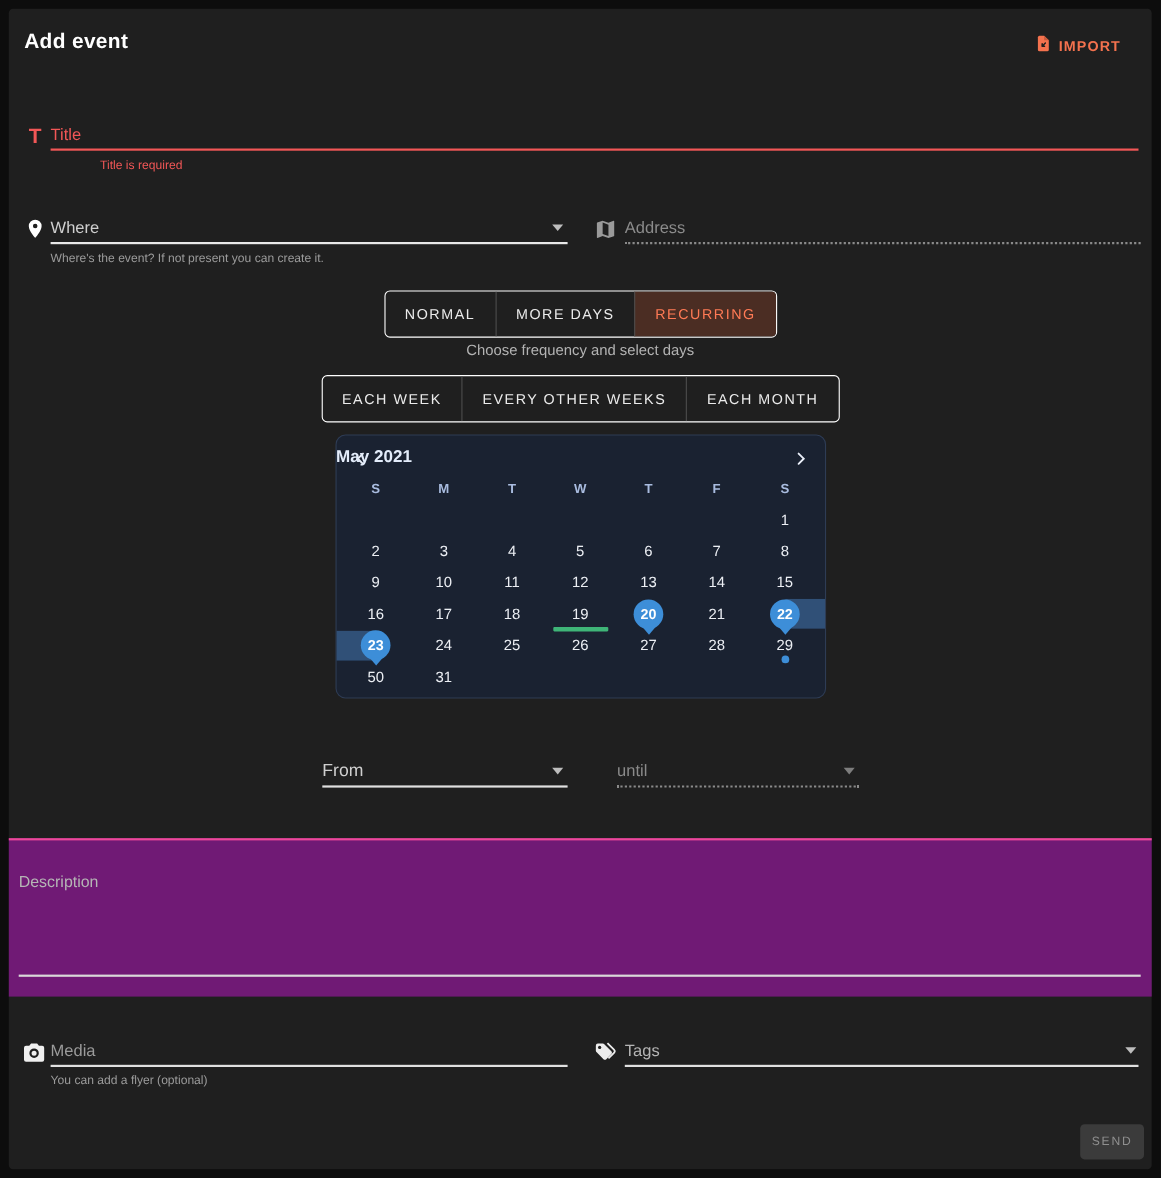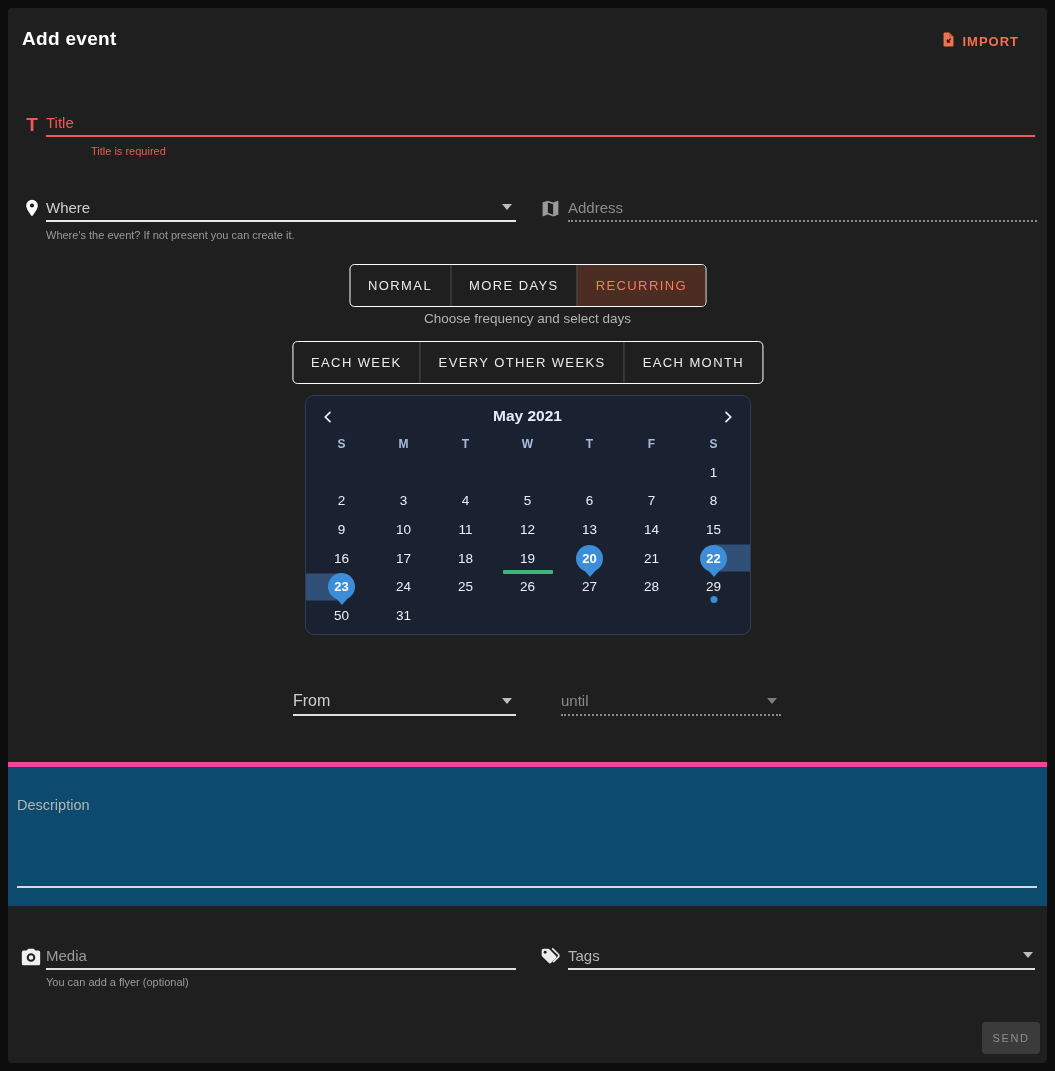"May 2021" .cal-month { text-align: center -> none }
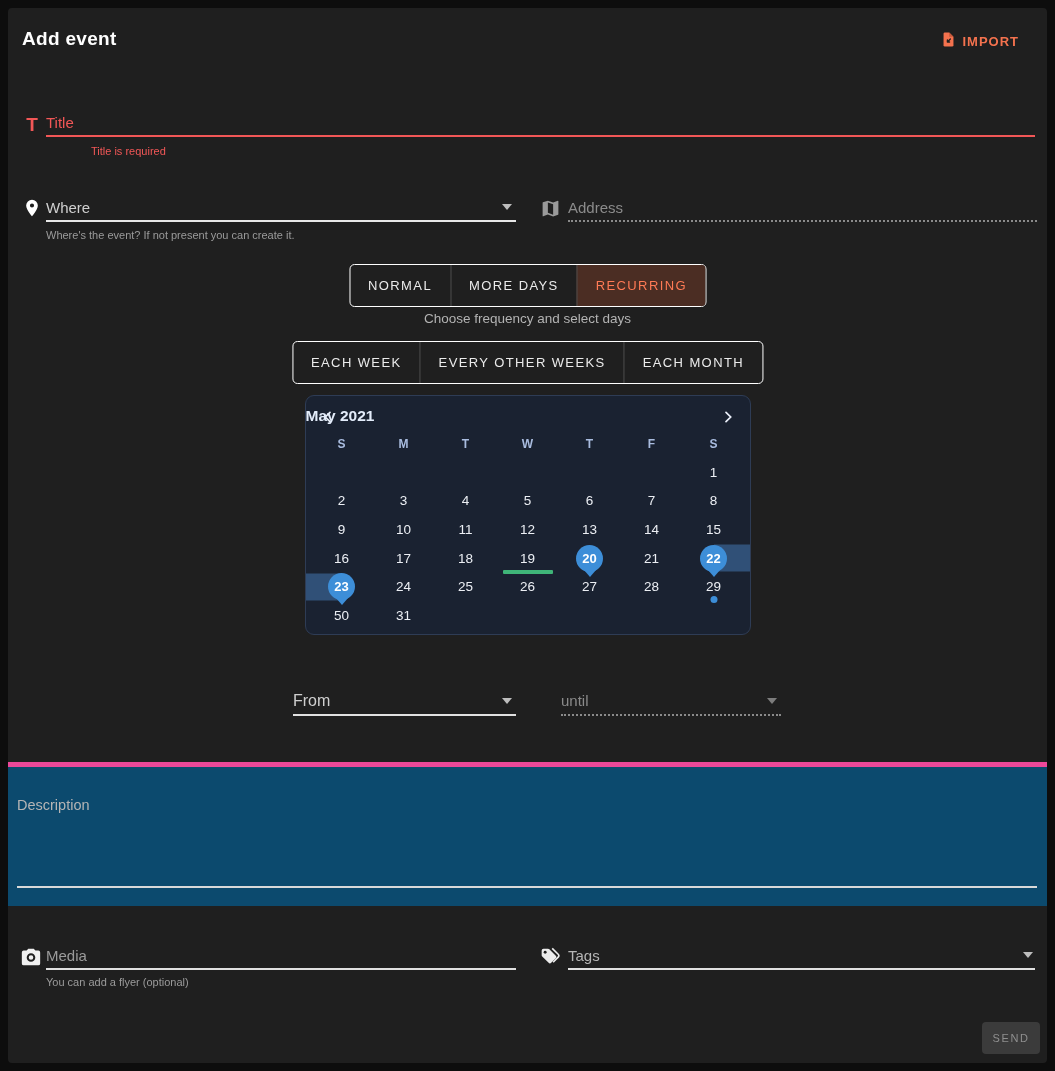"Description" .desc-section { background: #0c4a6e -> #701a75; border-top: 5px solid #ec4899 -> 2px solid #ec4899 }
